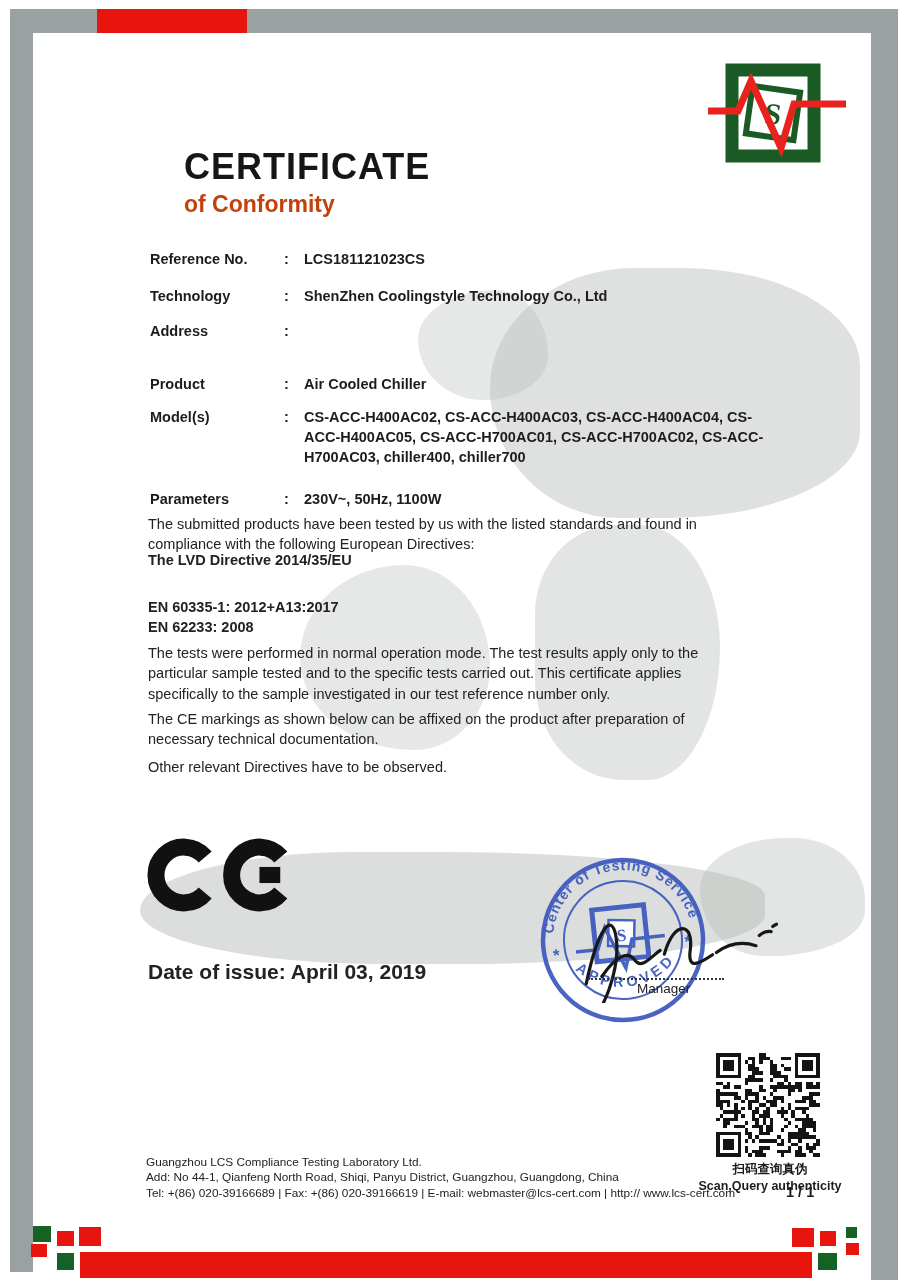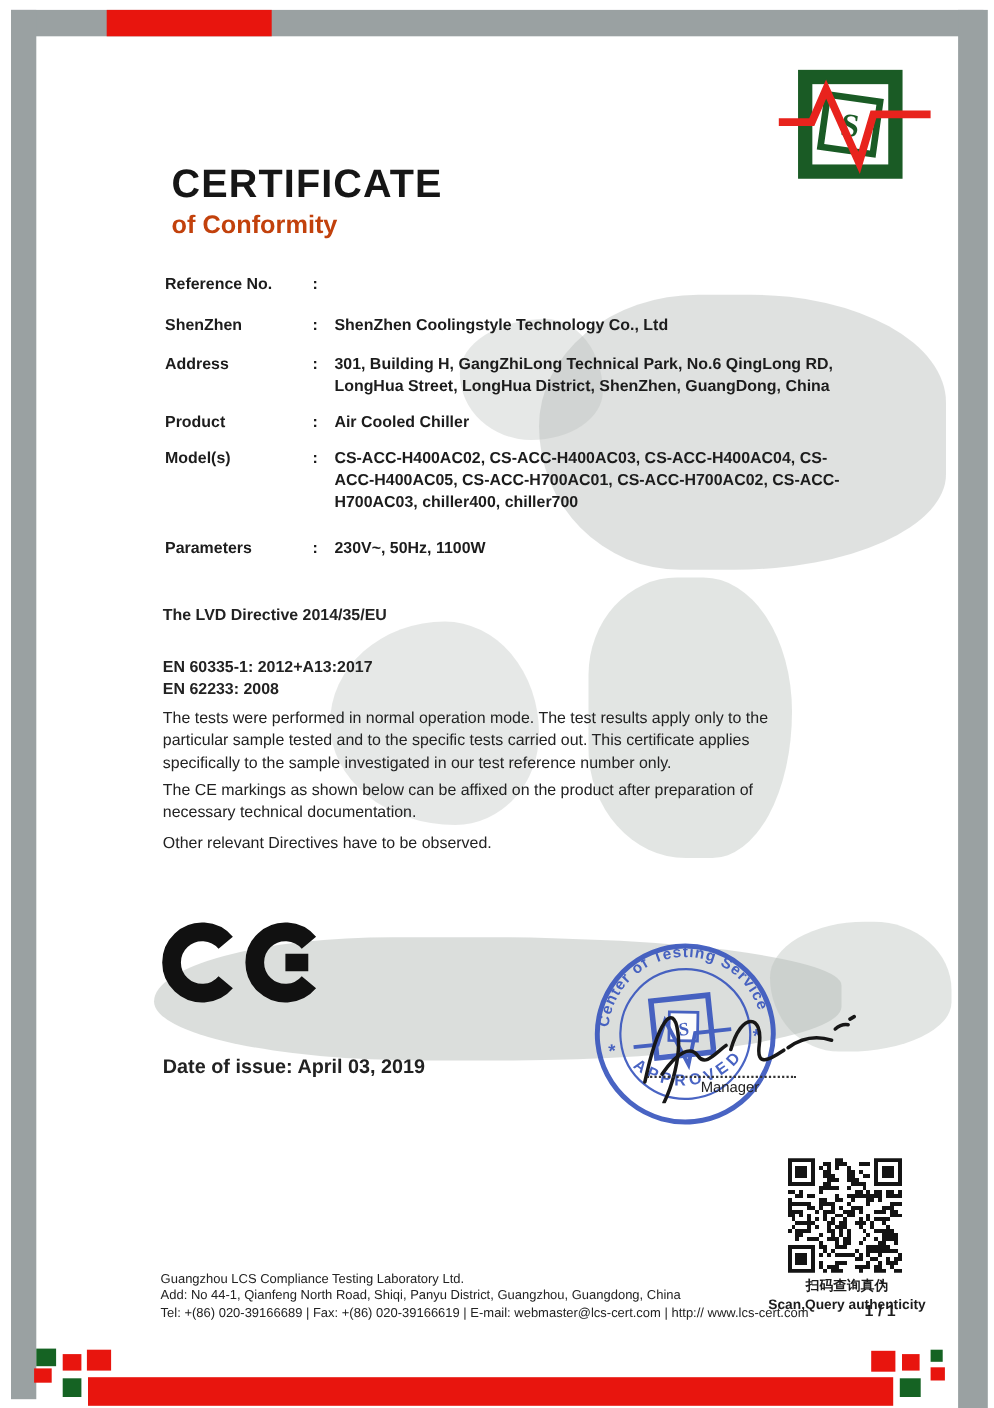"CERTIFICATE" div.content { left: 156px -> 184px }
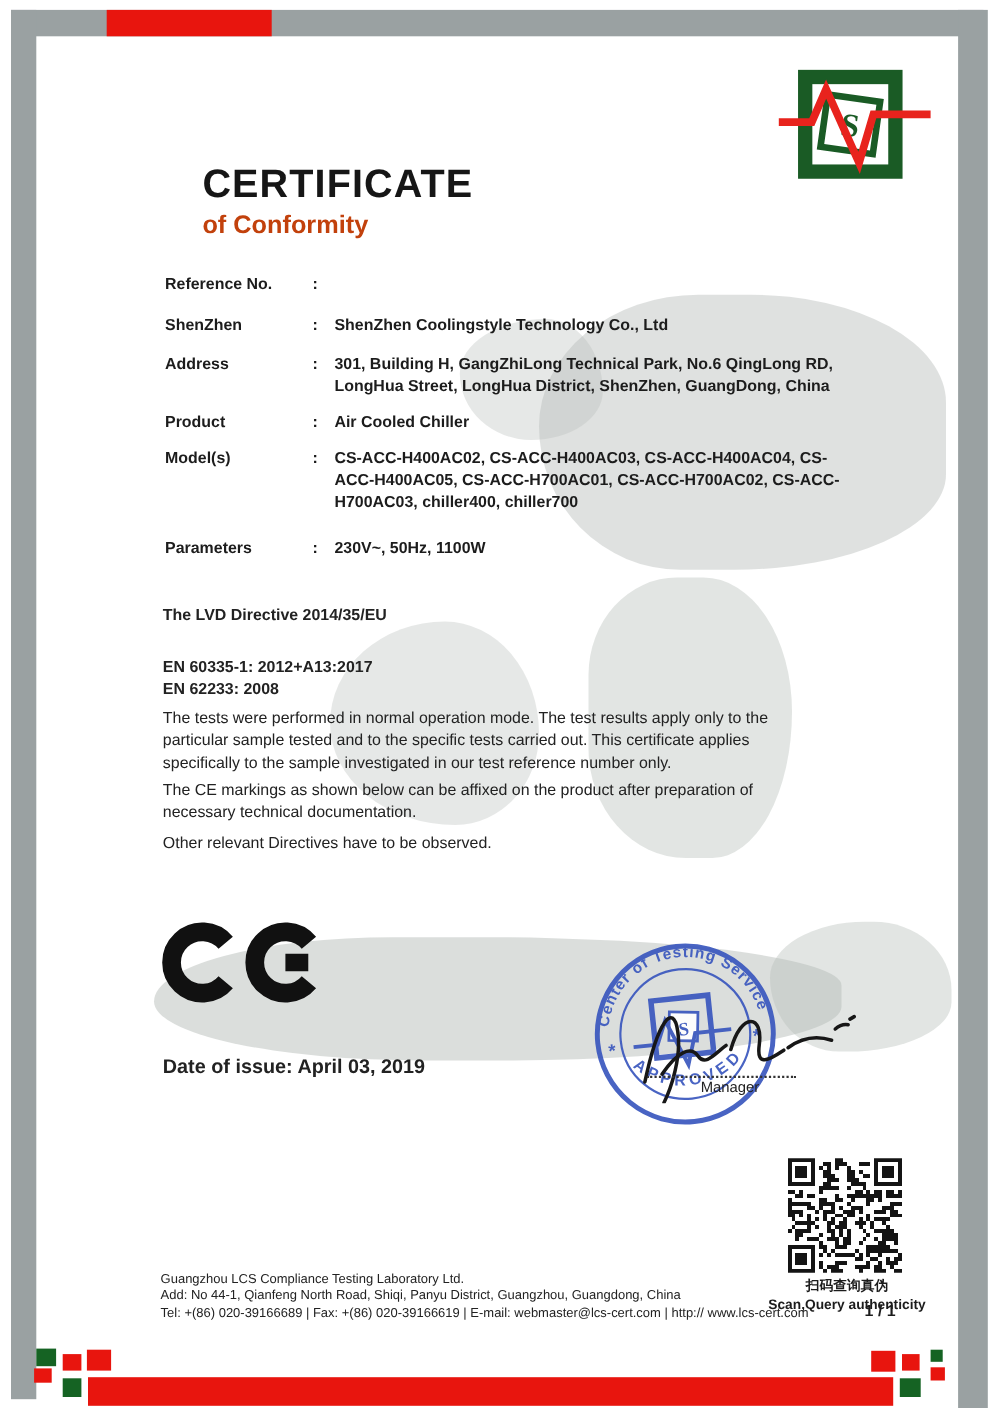"LCS181121023CS" span.fvalue { html: none -> <span>LCS181121023CS</span> }
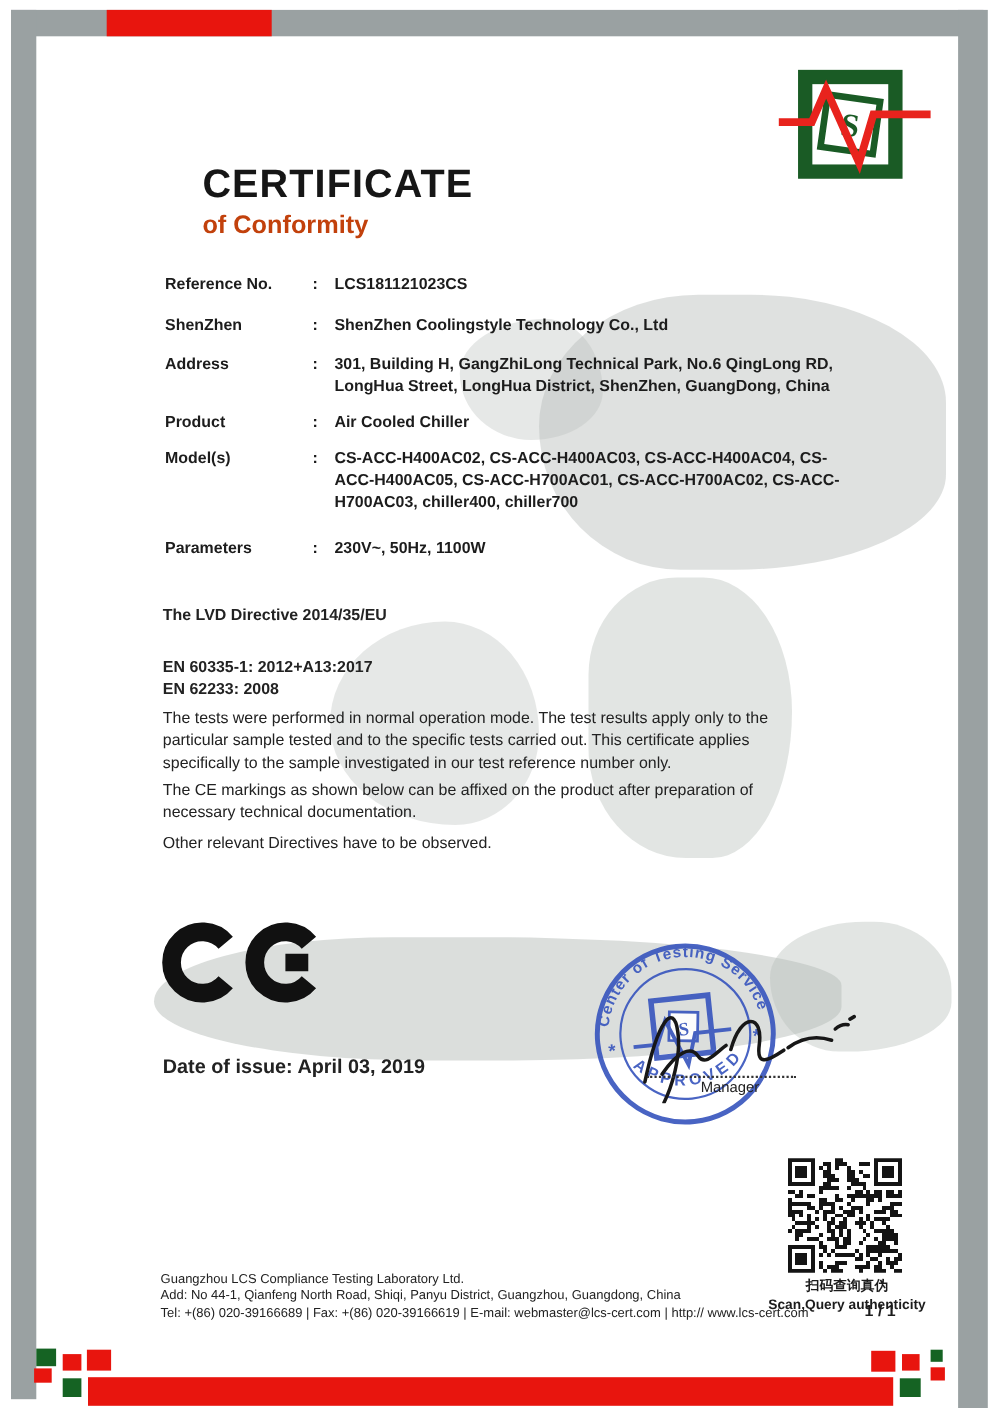"ShenZhen" span.flabel { text: ShenZhen -> Technology }
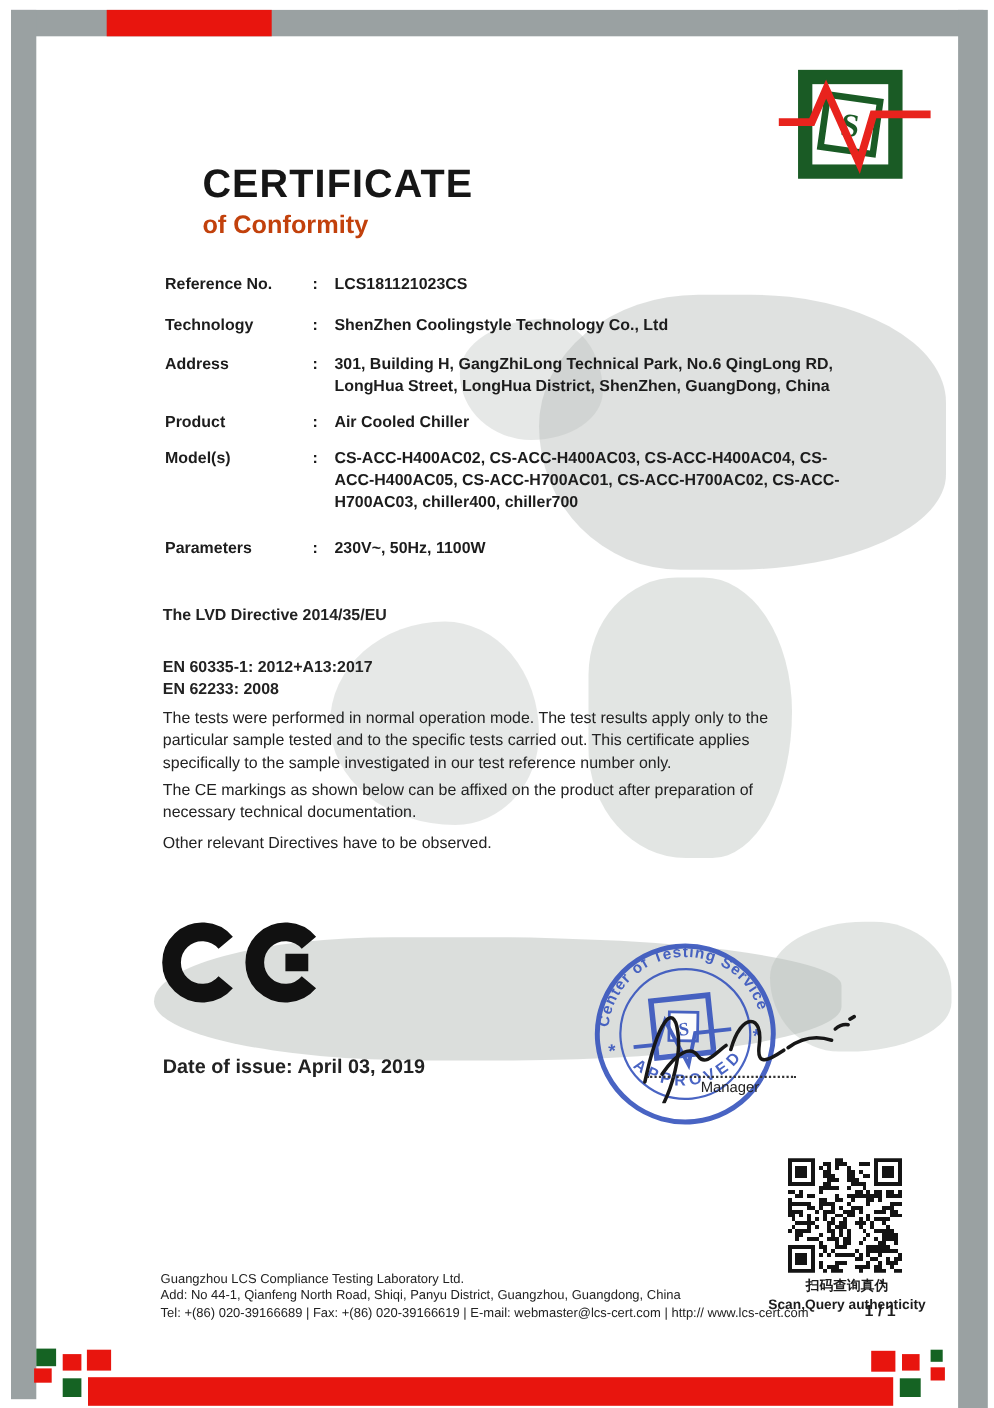"301, Building H, GangZhiLong Technical" span.fvalue { html: <span>301, Building H, GangZhiLong Technical Park, No.6 QingLong RD, LongHua Street, LongHua District, ShenZhen, GuangDong, China</span> -> none }
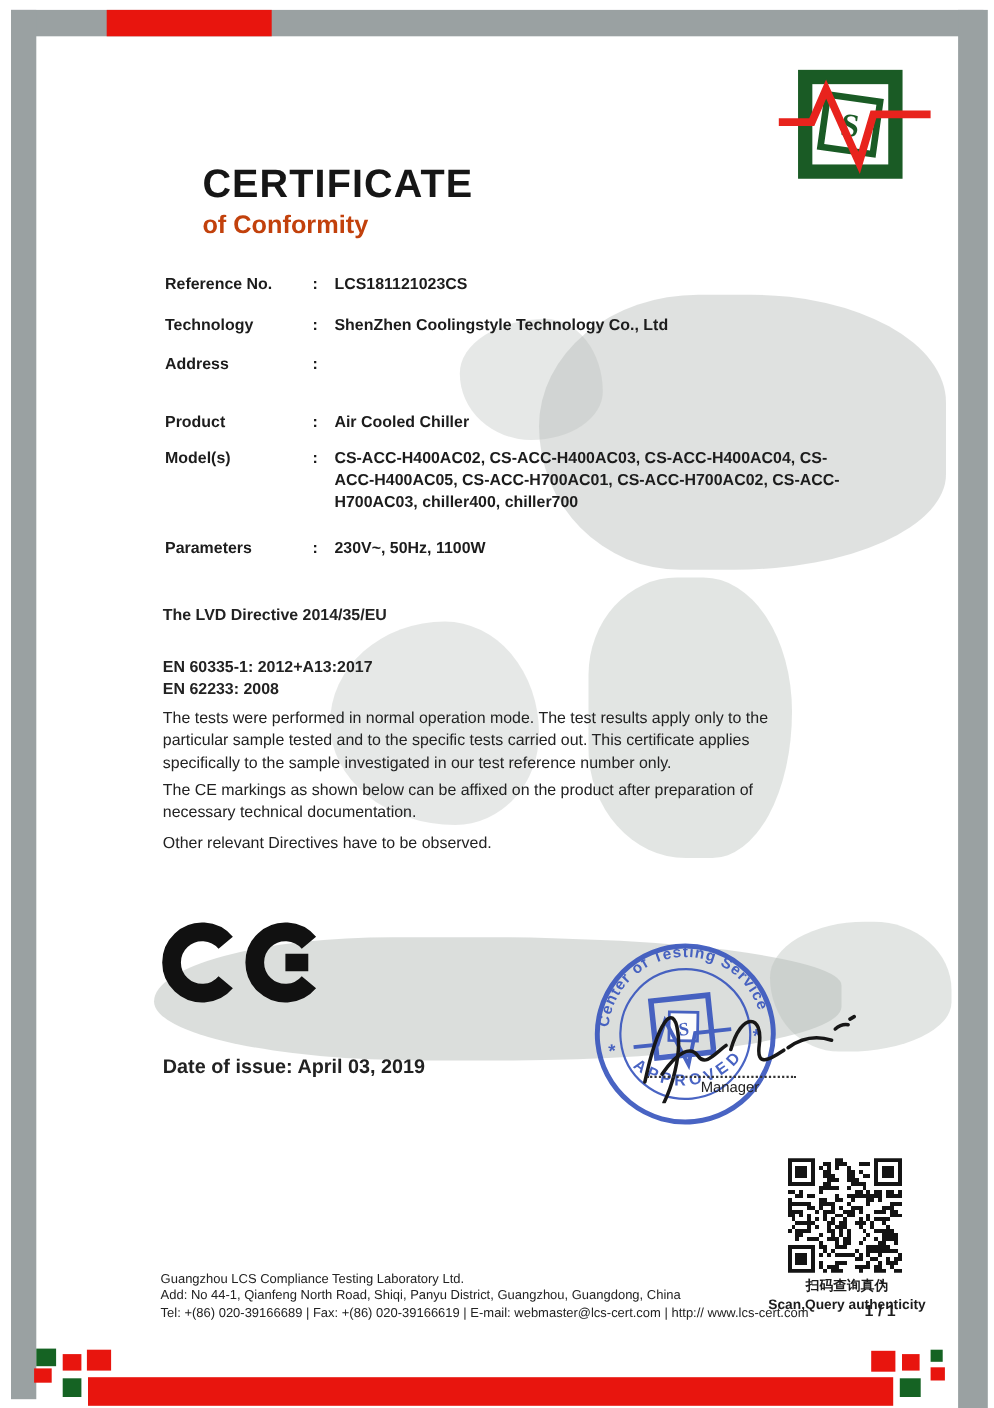"The submitted products have been" div.para { html: none -> <div>The submitted products have been tested by us with the listed standards and found in compliance with the following European Directives:</div> }
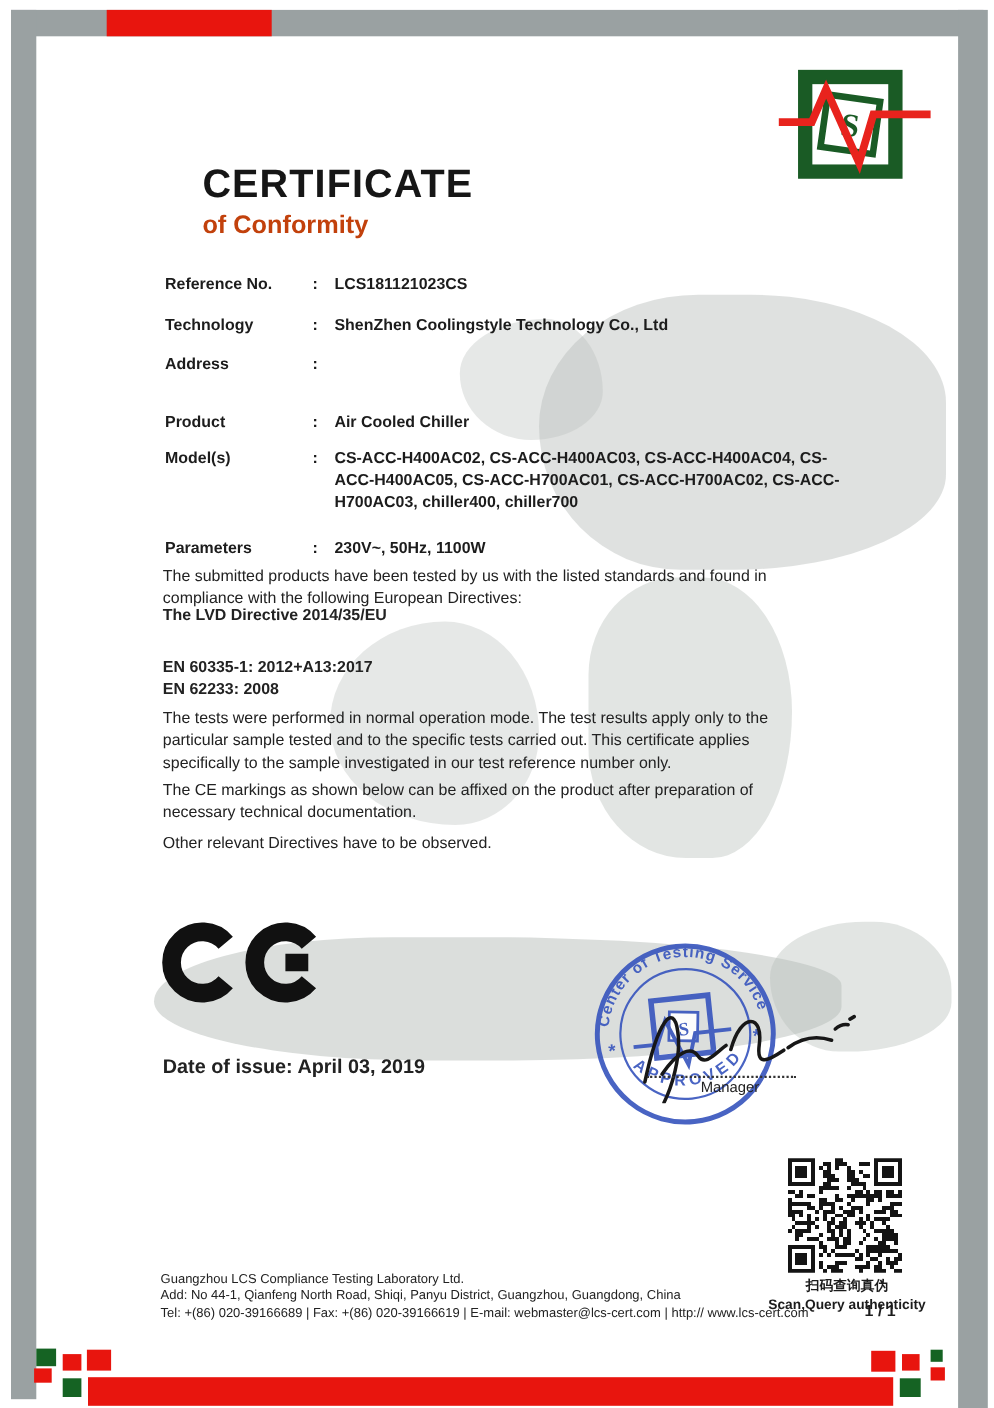"Date of issue: April 03," div.para { font-size: 18px -> 21px }
